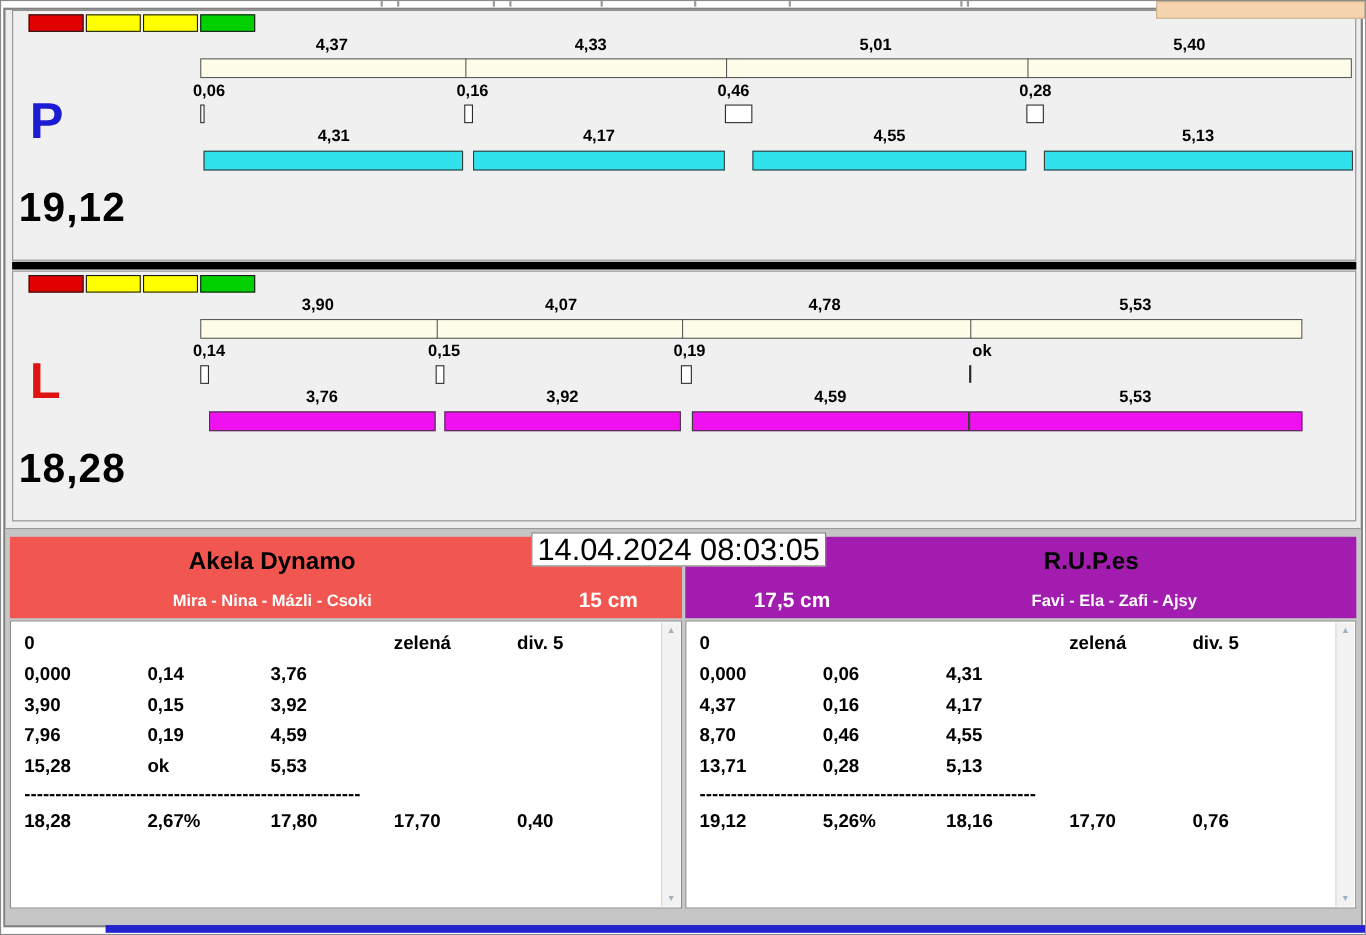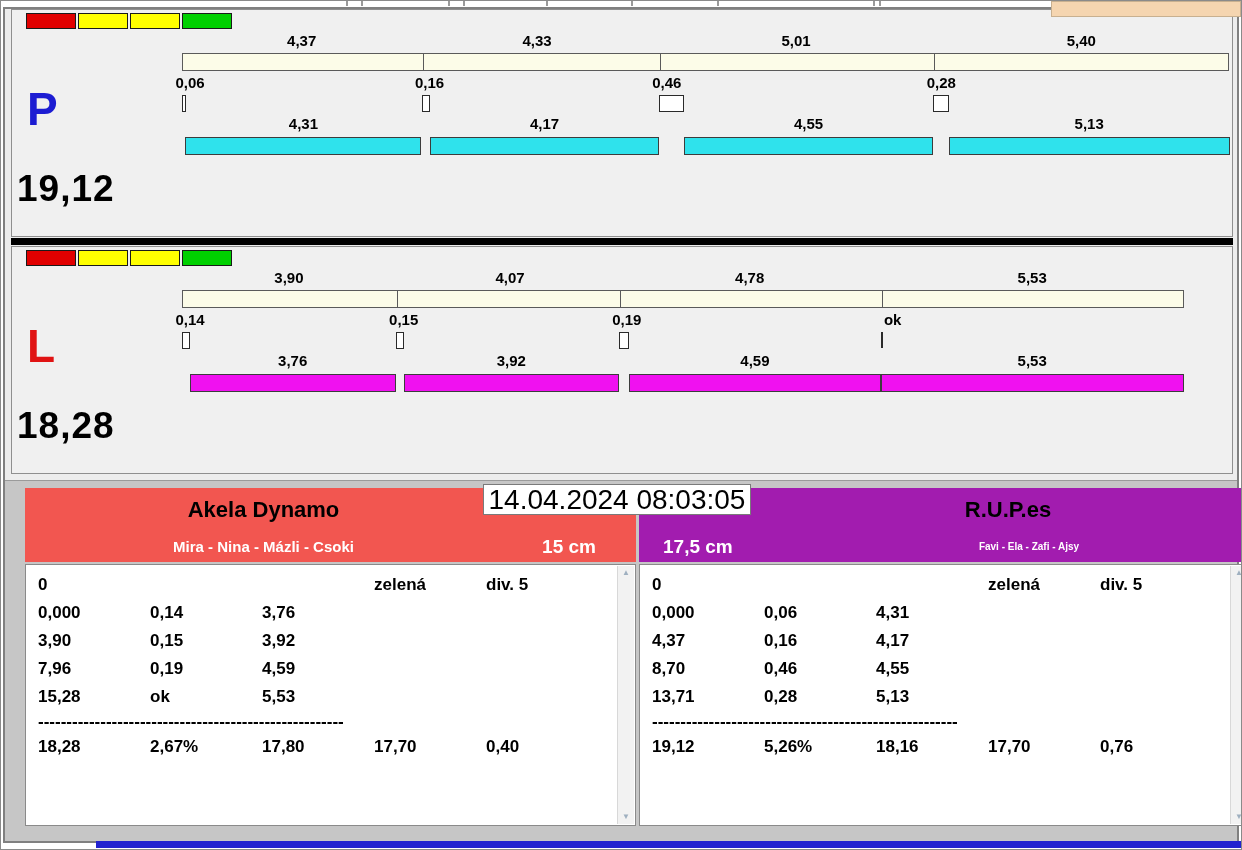"Akela Dynamo" .team-col { margin-left: 16px -> none }
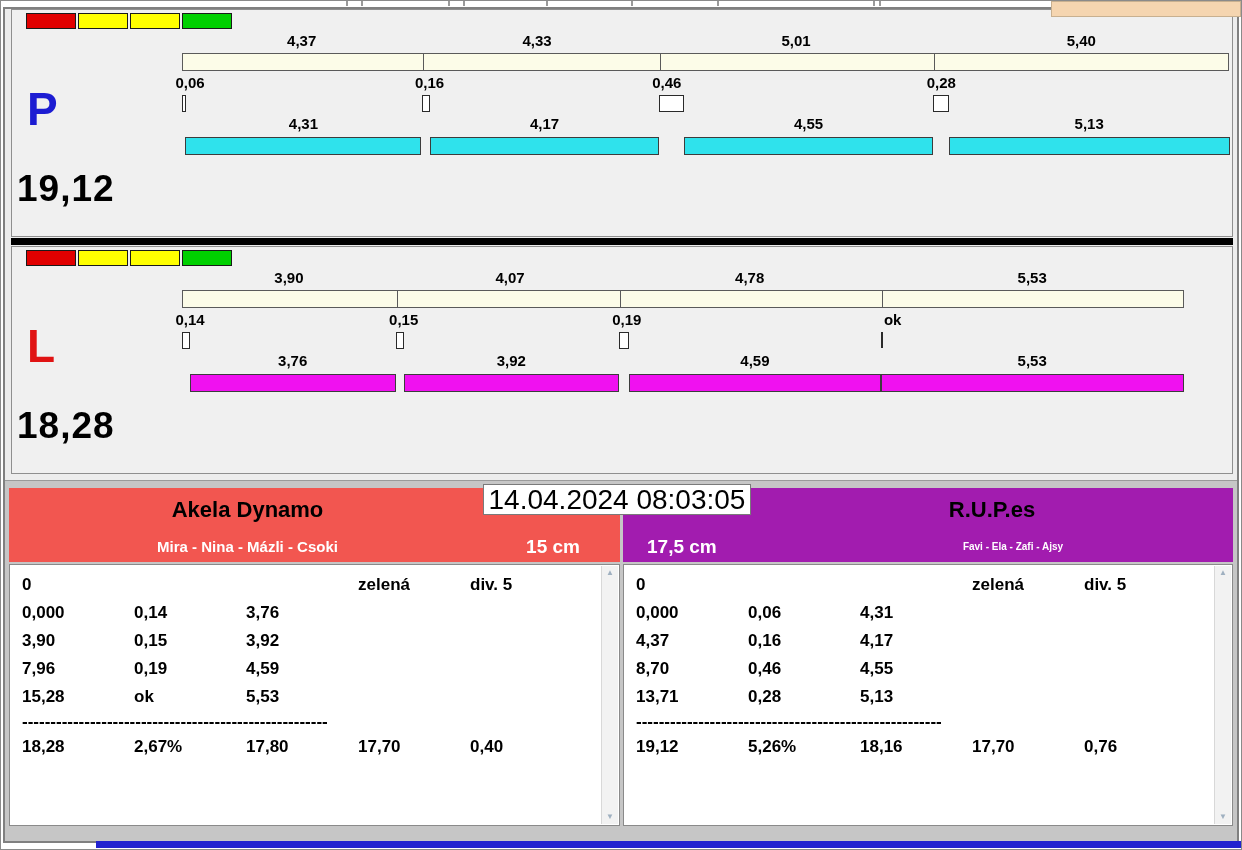"17,5 cm" .team-col.right .height { text-align: none -> center }
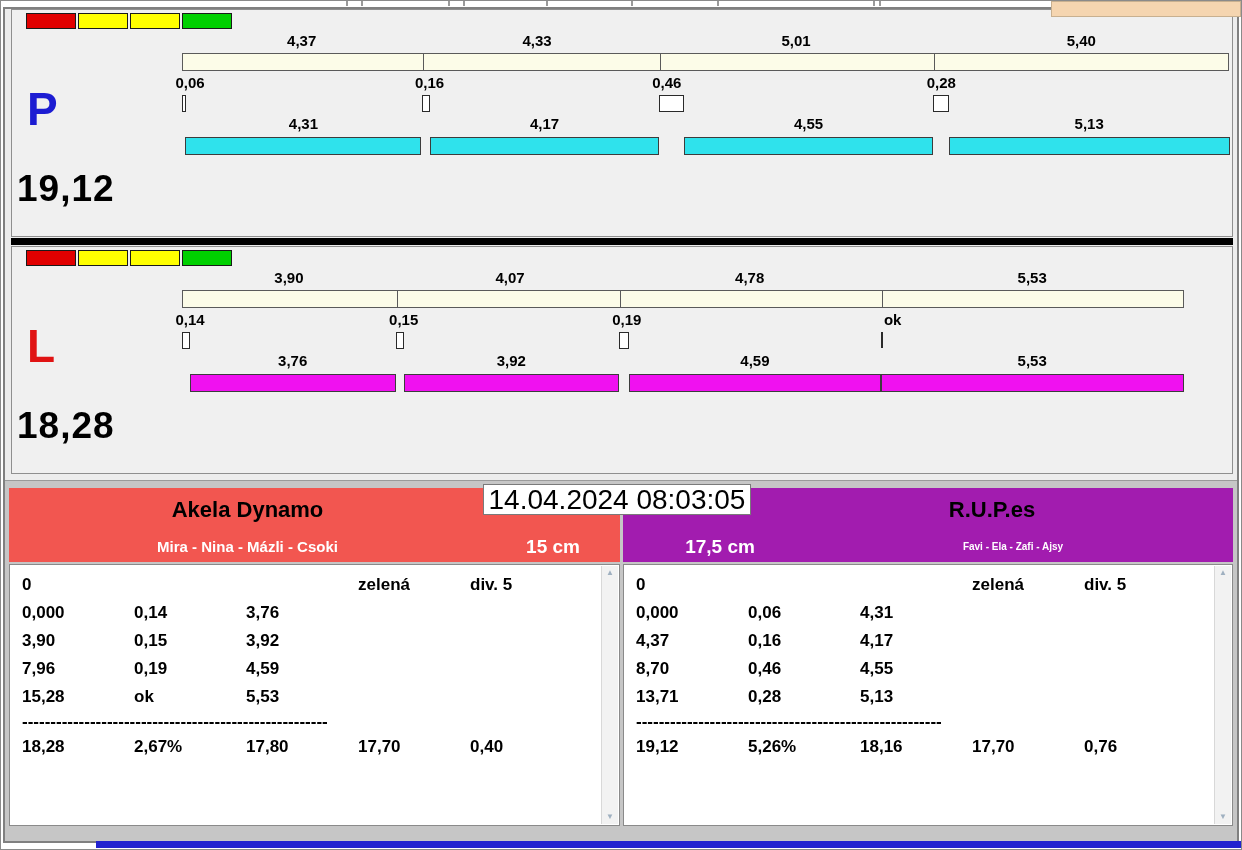"Favi - Ela - Zafi" .team-col.right .members { font-size: 10px -> 15px }
